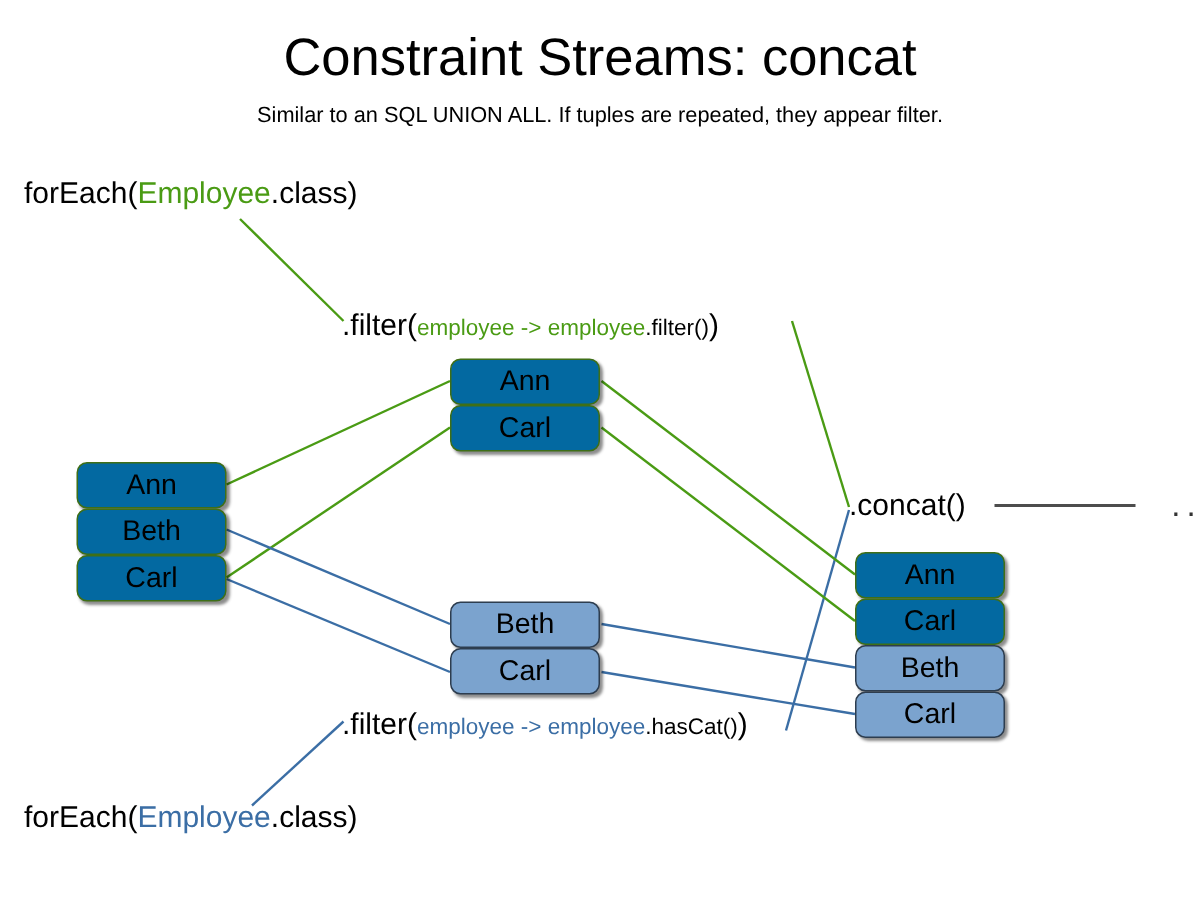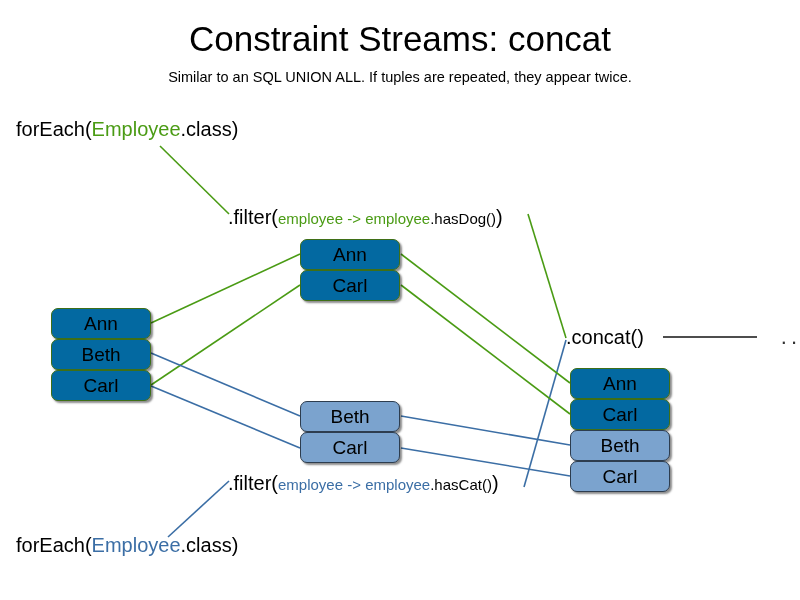"Similar to an SQL UNION" div.subtitle { text: twice -> filter }
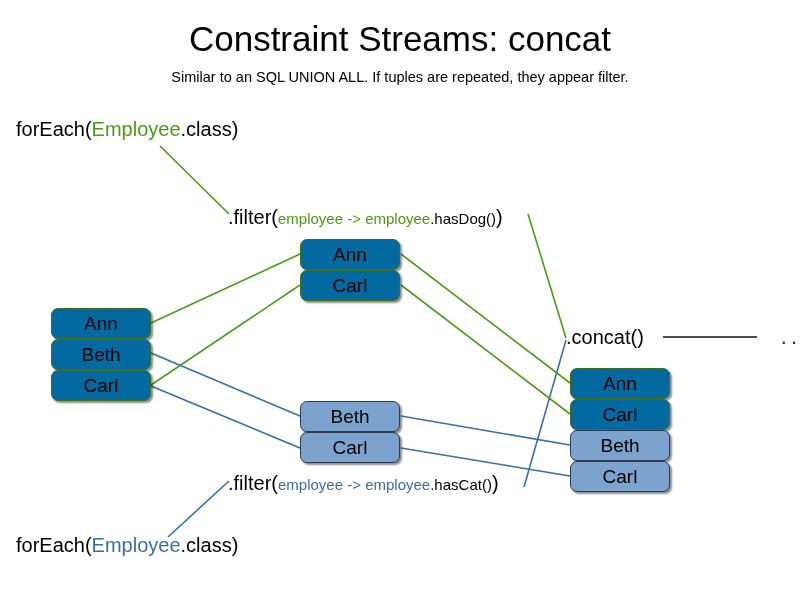".hasDog()" span.lam { text: .hasDog -> .filter }
